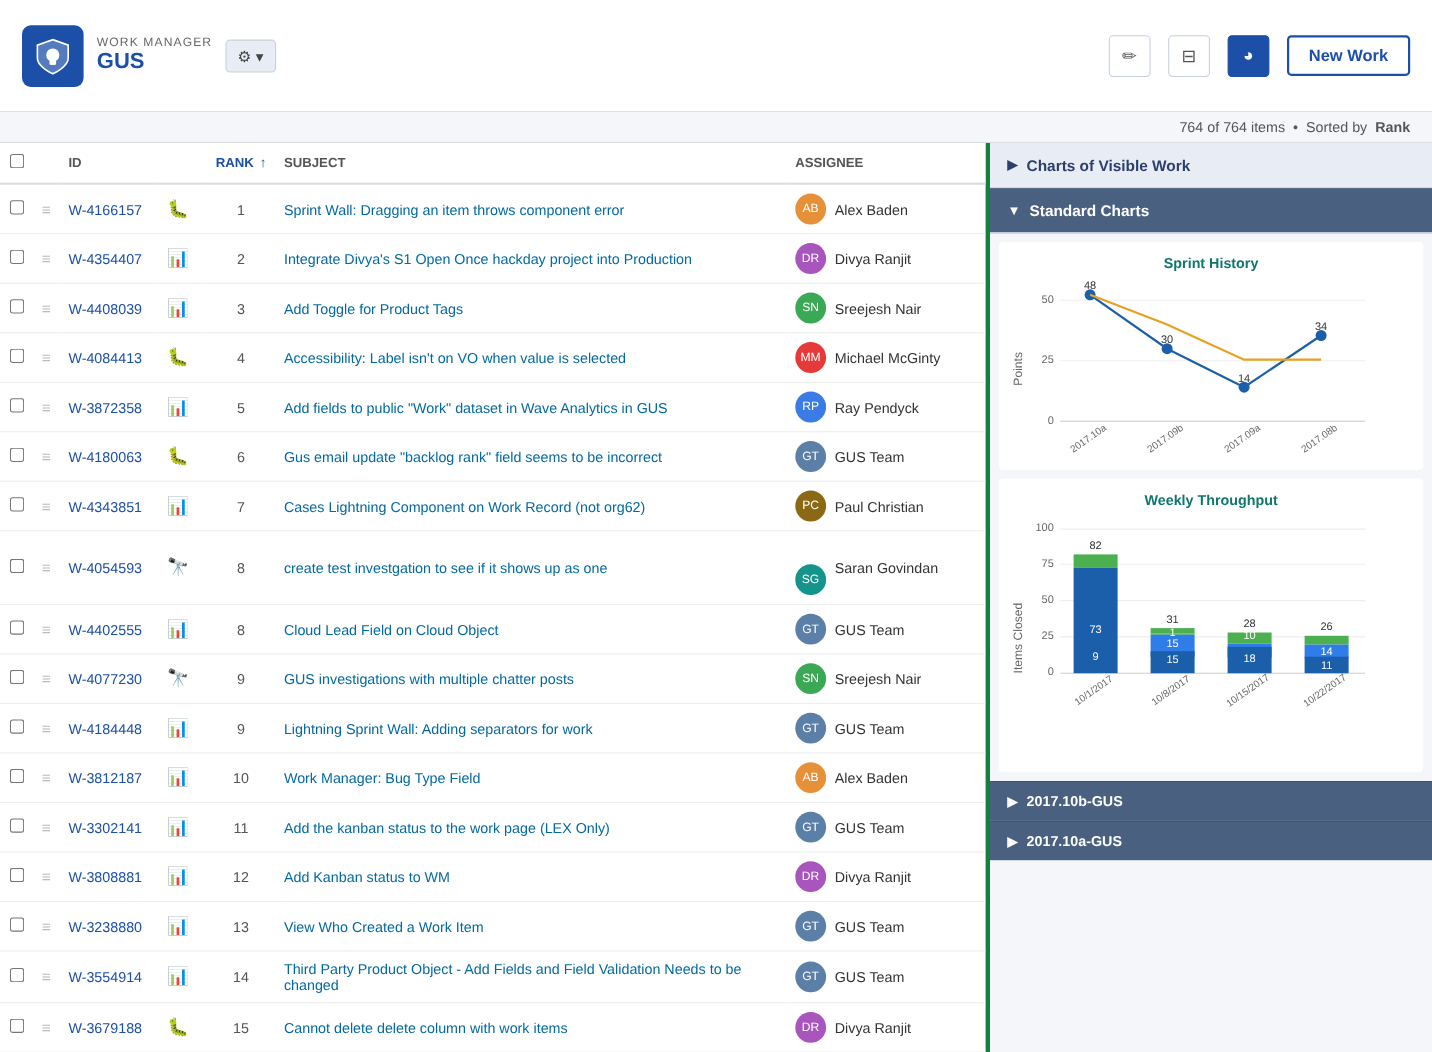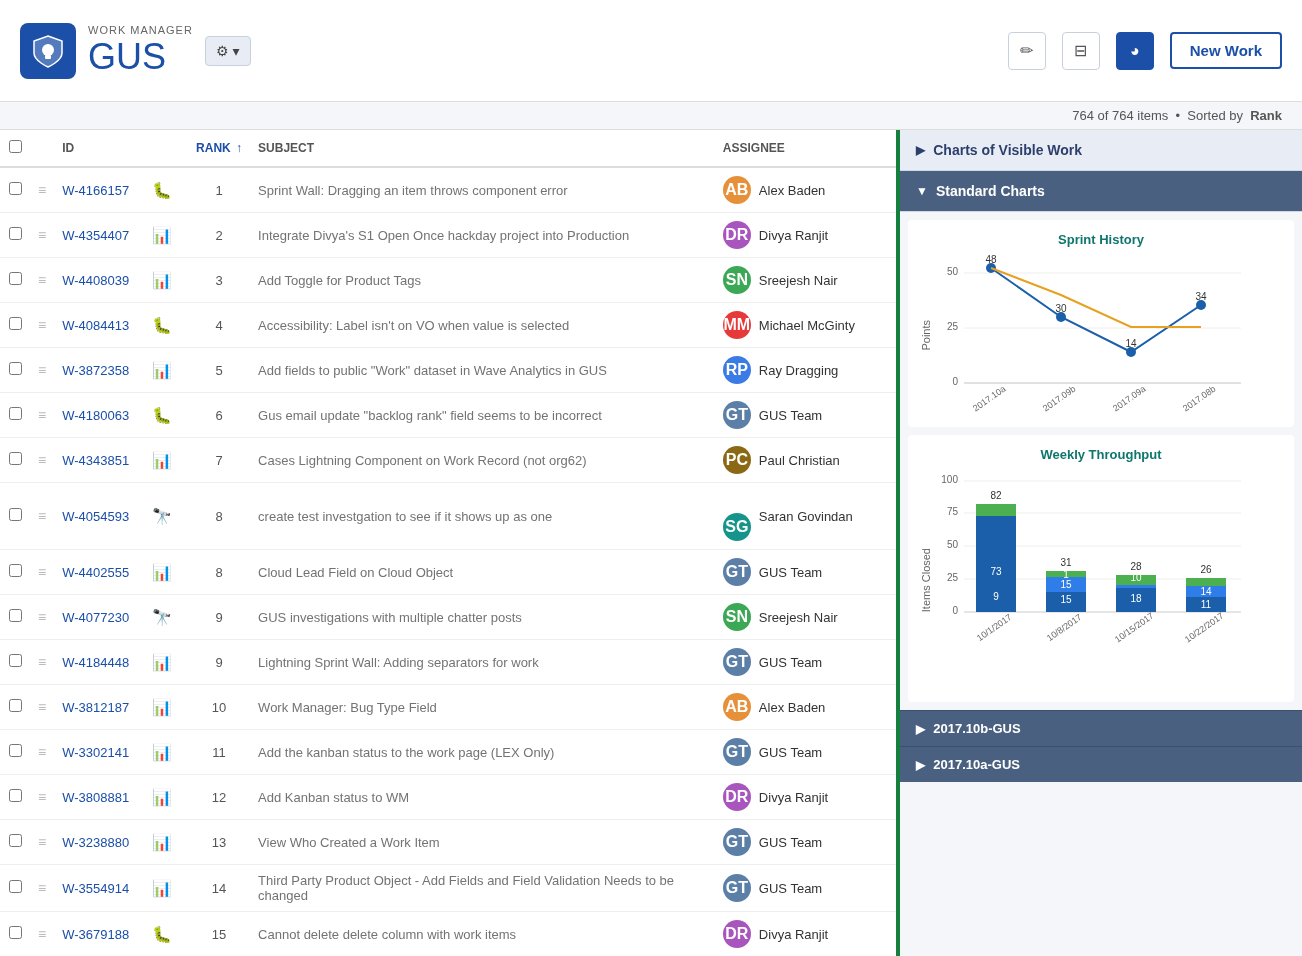"GUS" .logo-title { font-size: 36px -> 20px; font-weight: 400 -> 700 }
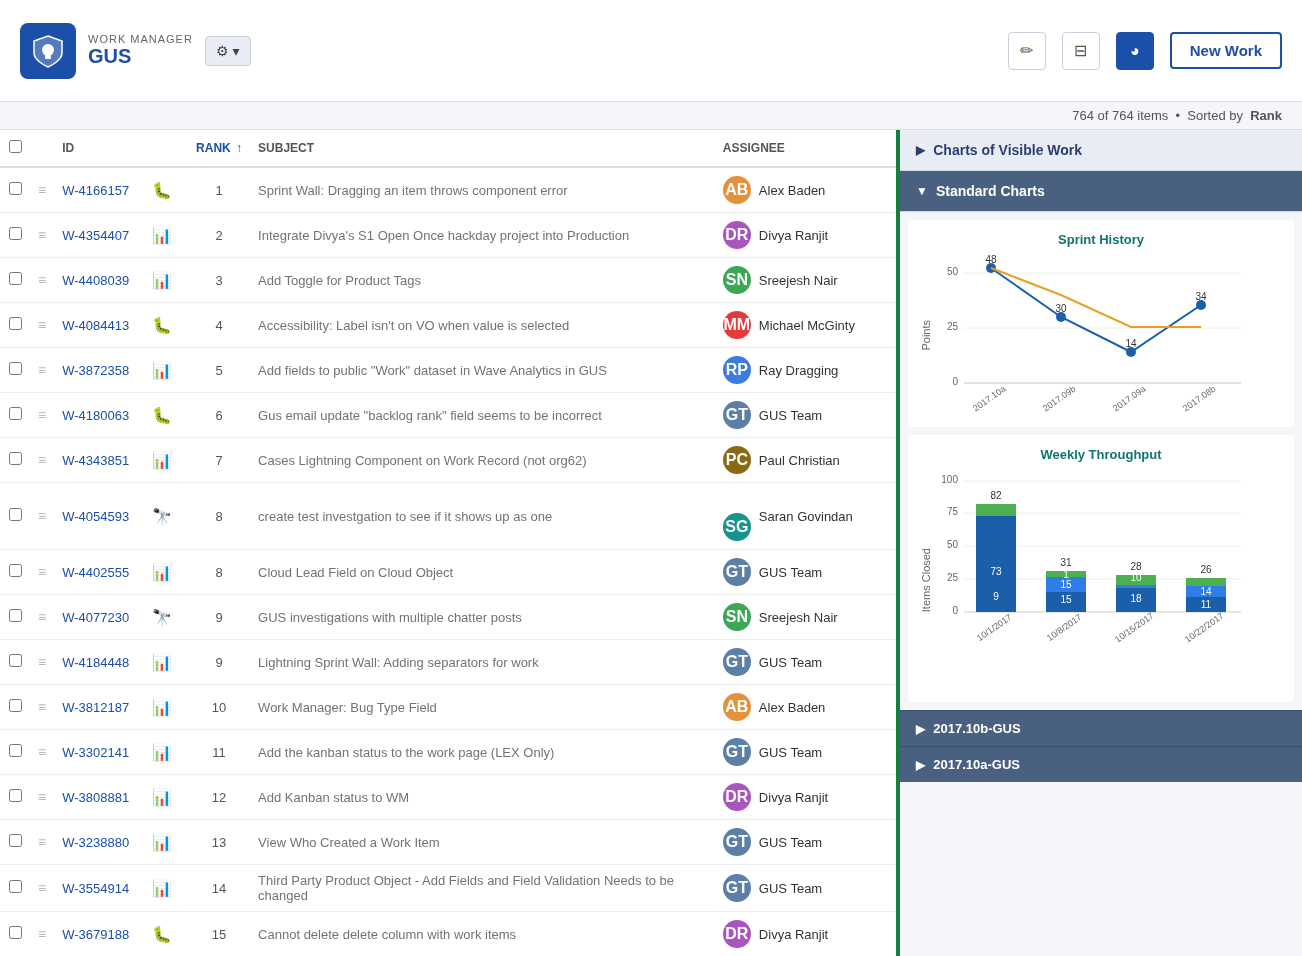"Sprint Wall: Dragging an item" .subject-col { color: #737373 -> #0369a1 }
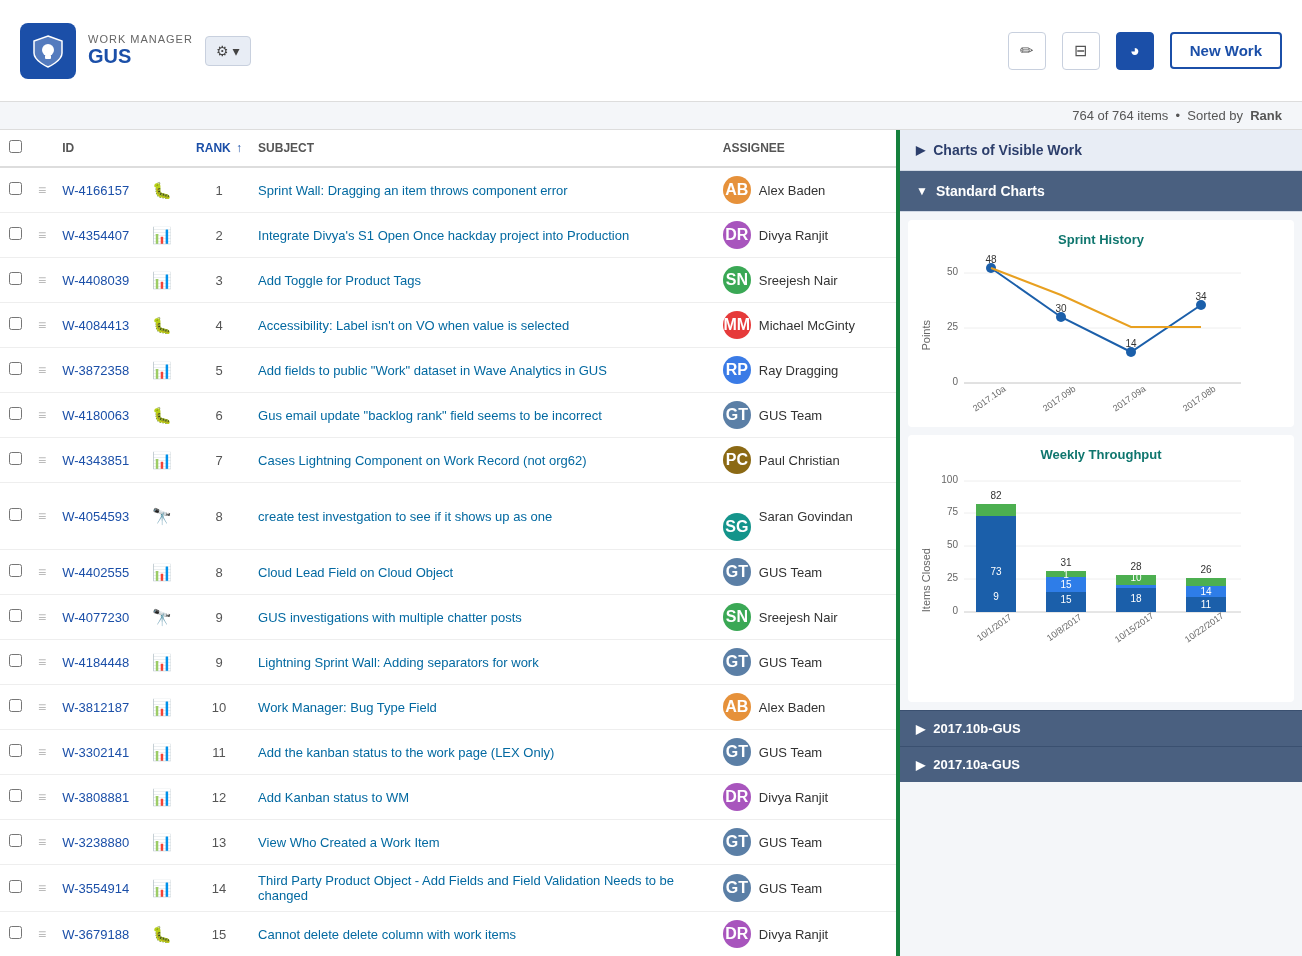"AB" .avatar { font-size: 16px -> 11px; font-weight: 700 -> 400 }
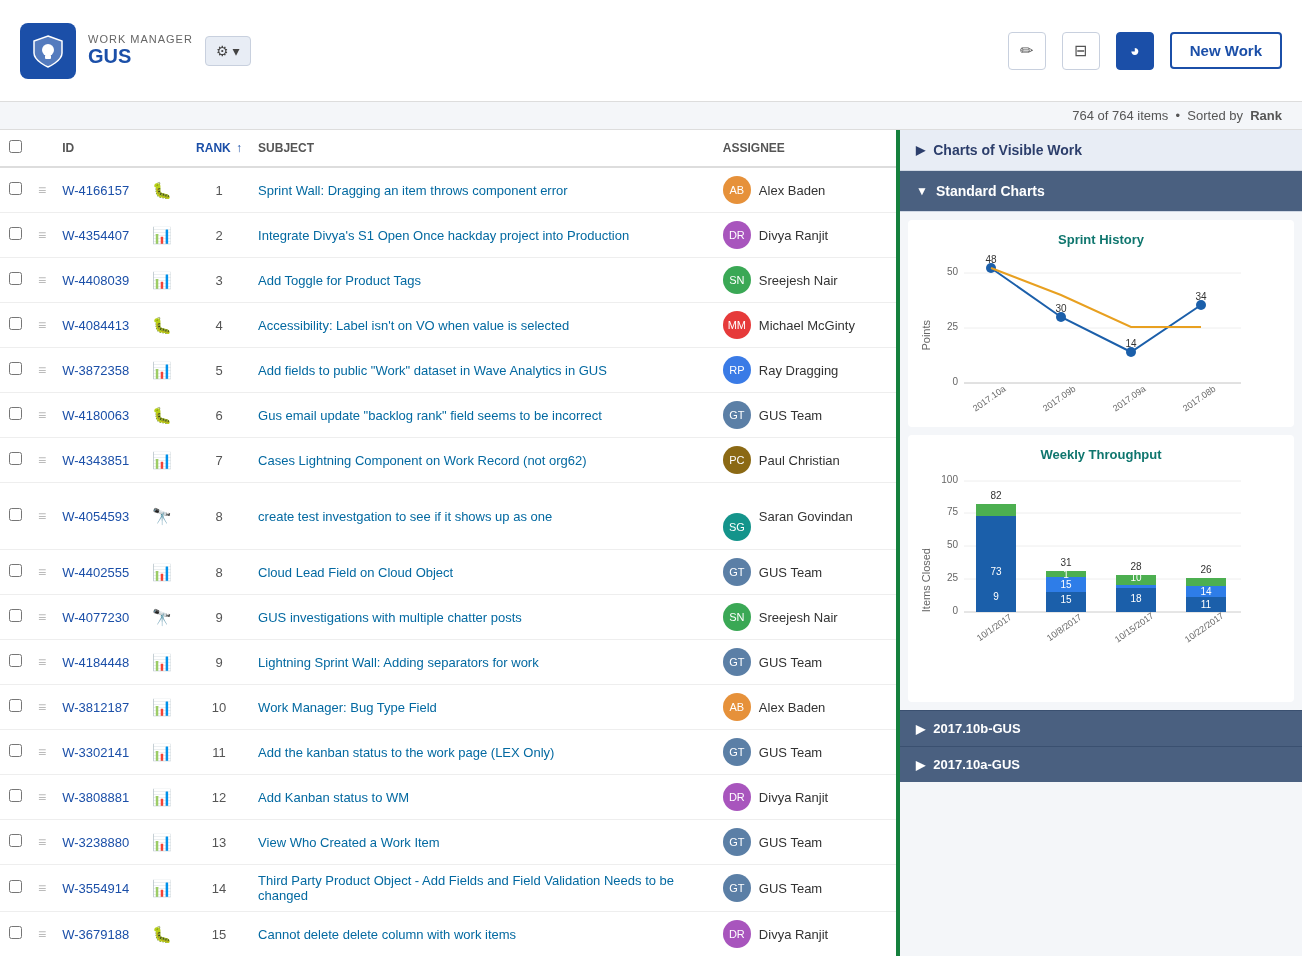"Ray Dragging" span { text: Dragging -> Pendyck }
